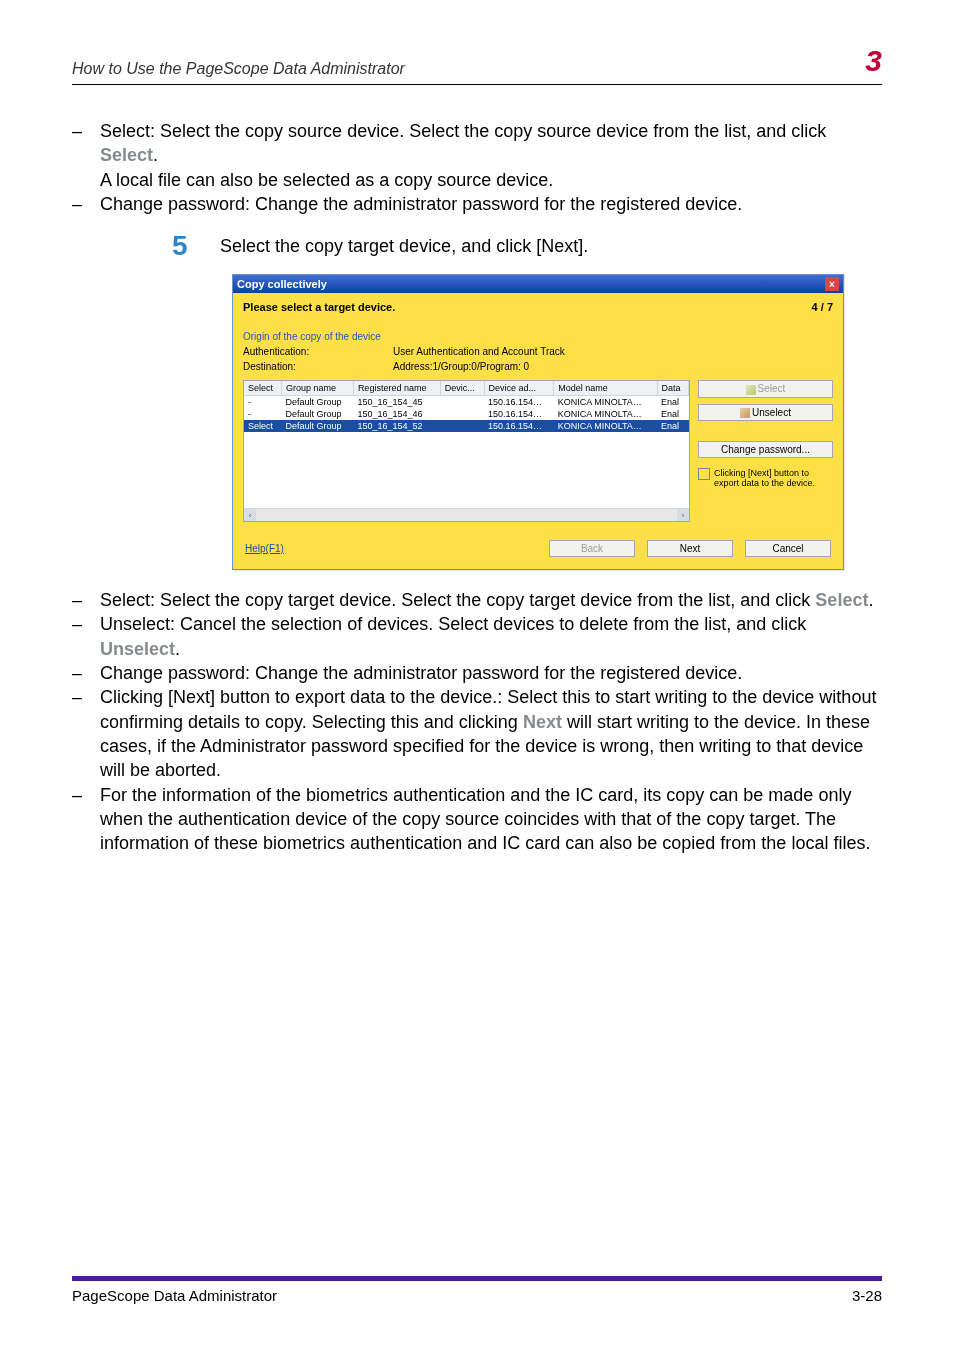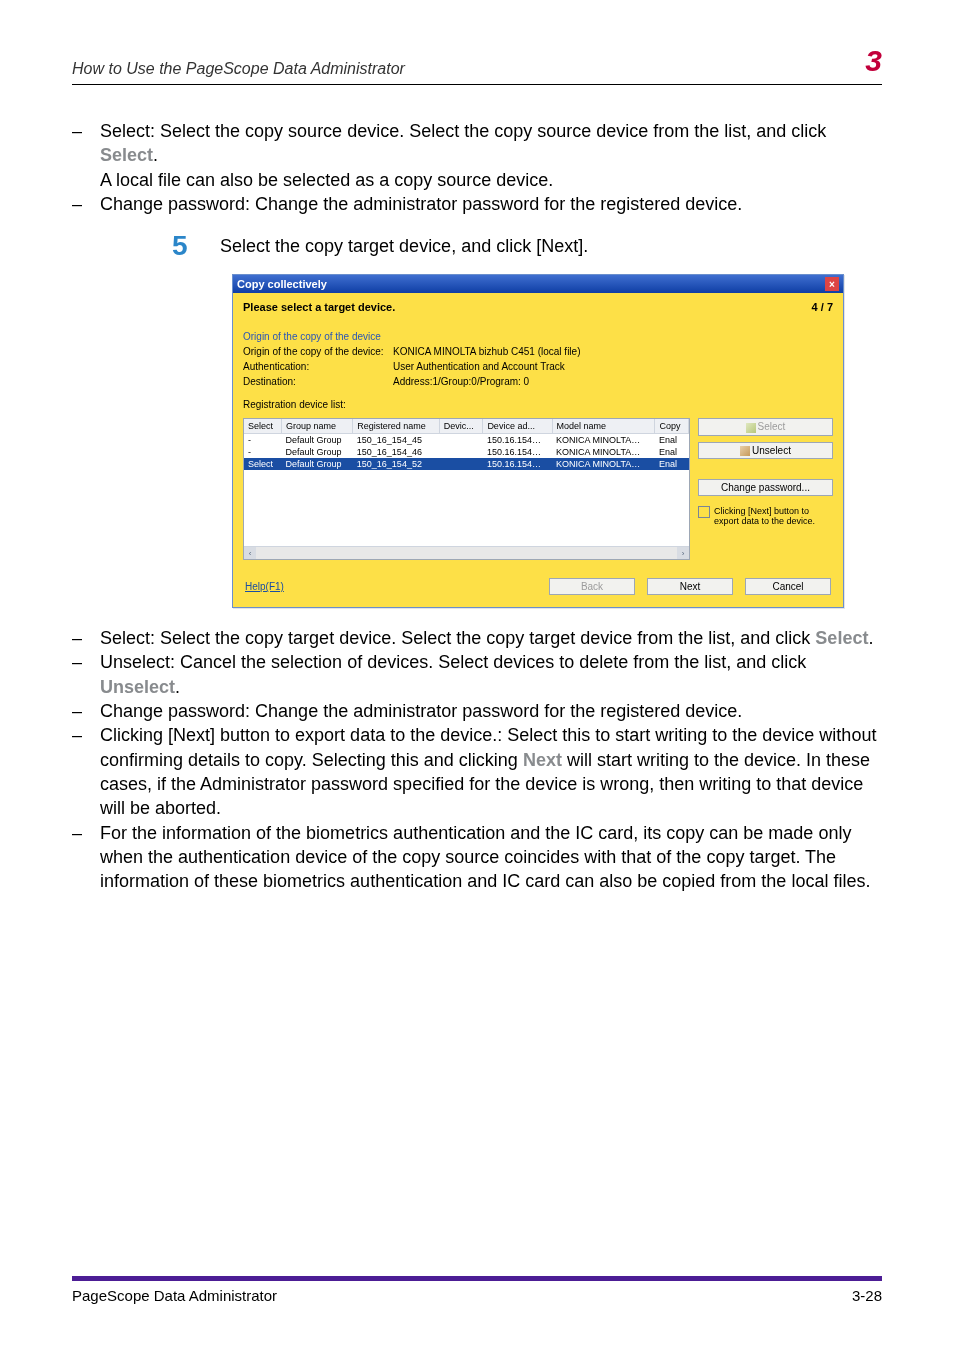"Origin of the copy of the device:" div.kv { html: <div> <span>Origin of the copy of the device:</span> <span>KONICA MINOLTA bizhub C451 (local file)</span> </div> -> none }
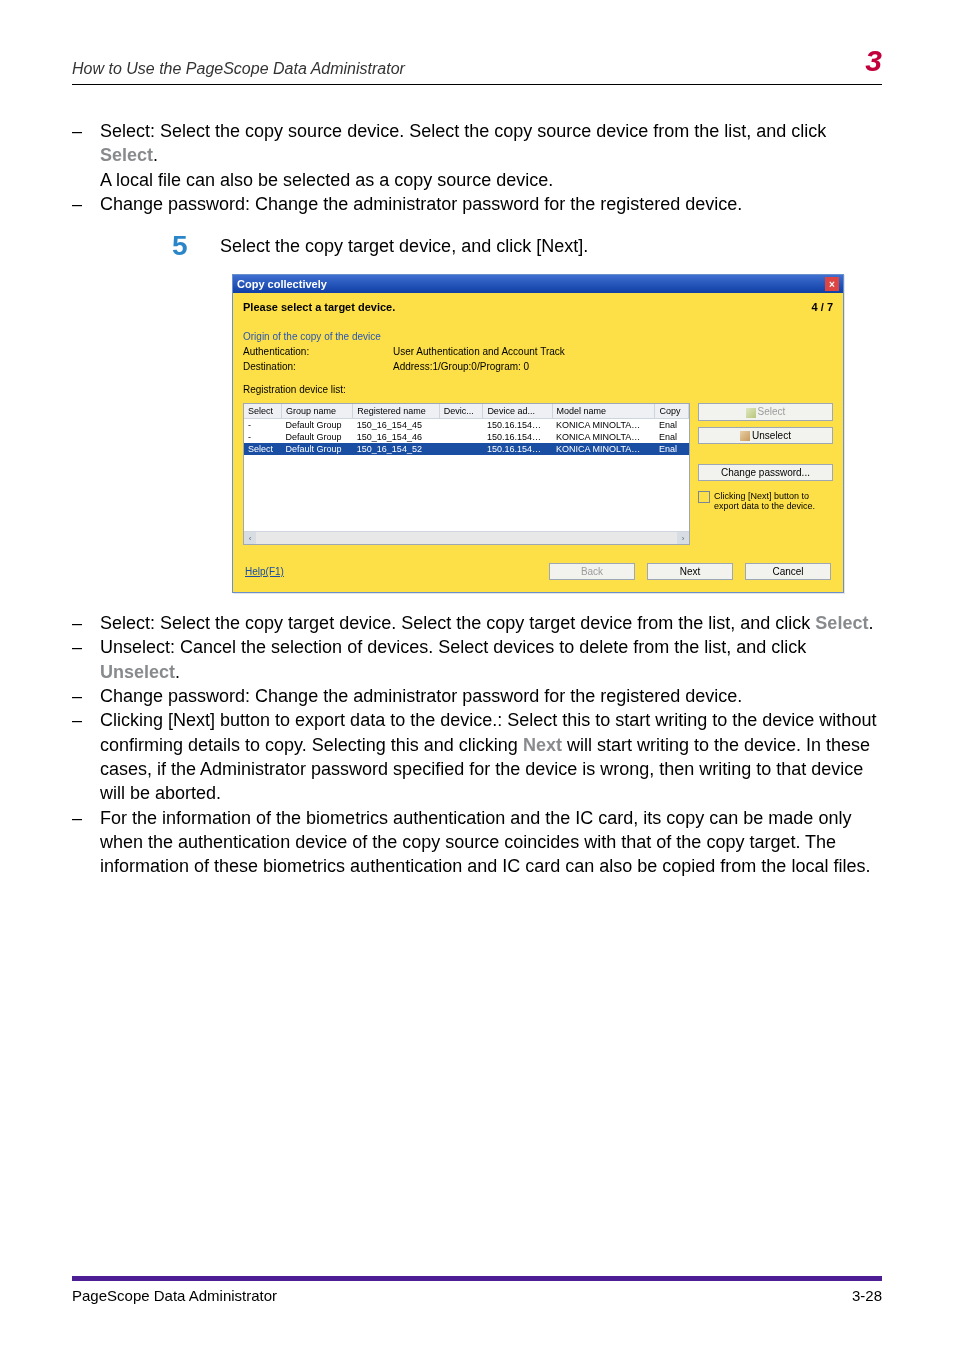"Registration device list:" div { html: <div>Registration device list:</div> -> none }
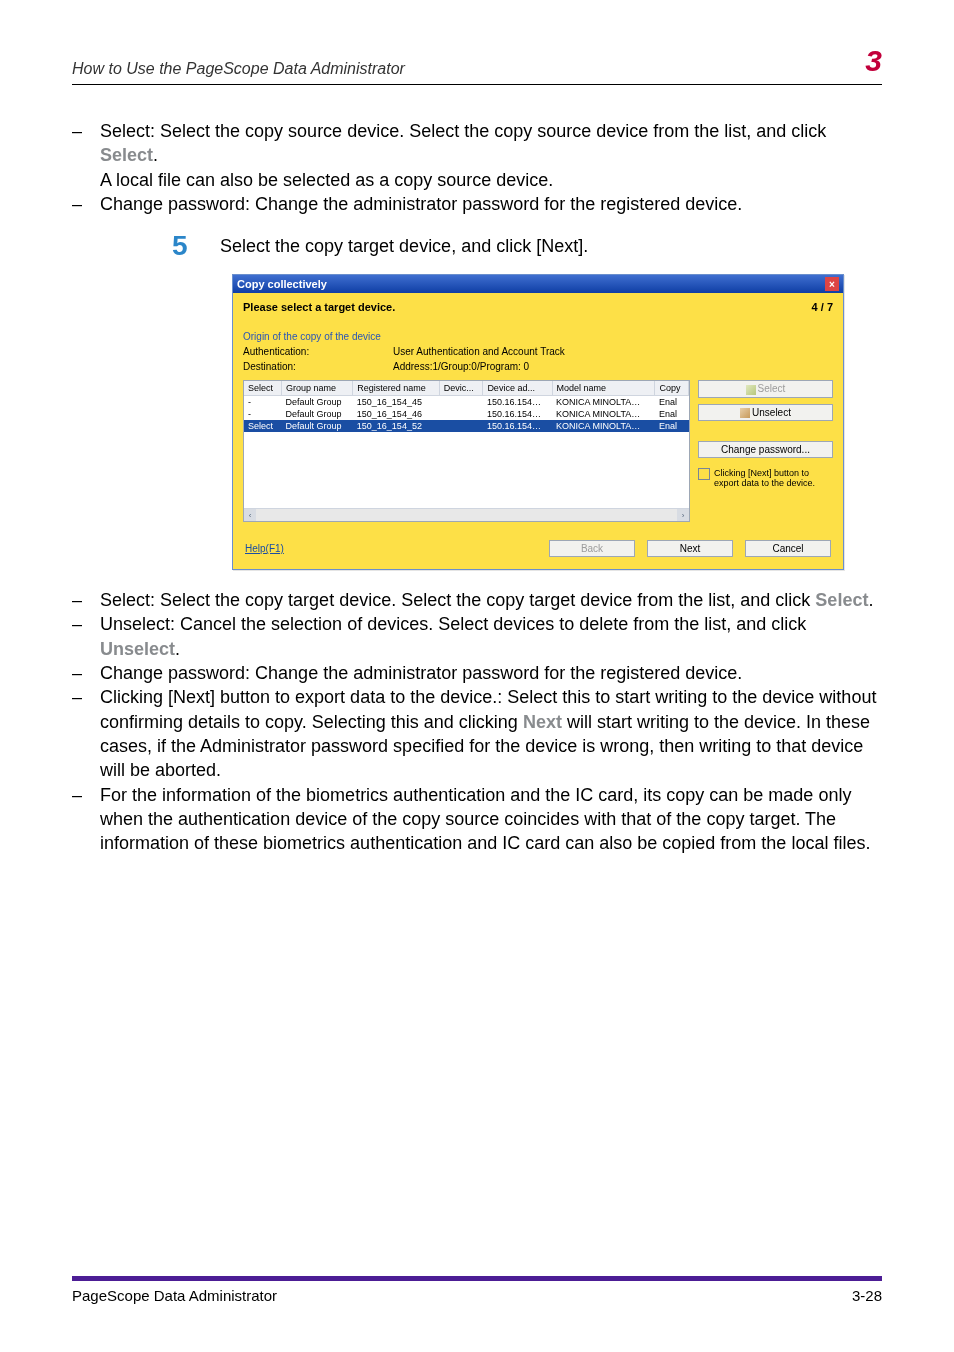"Copy" th { text: Copy -> Data }
